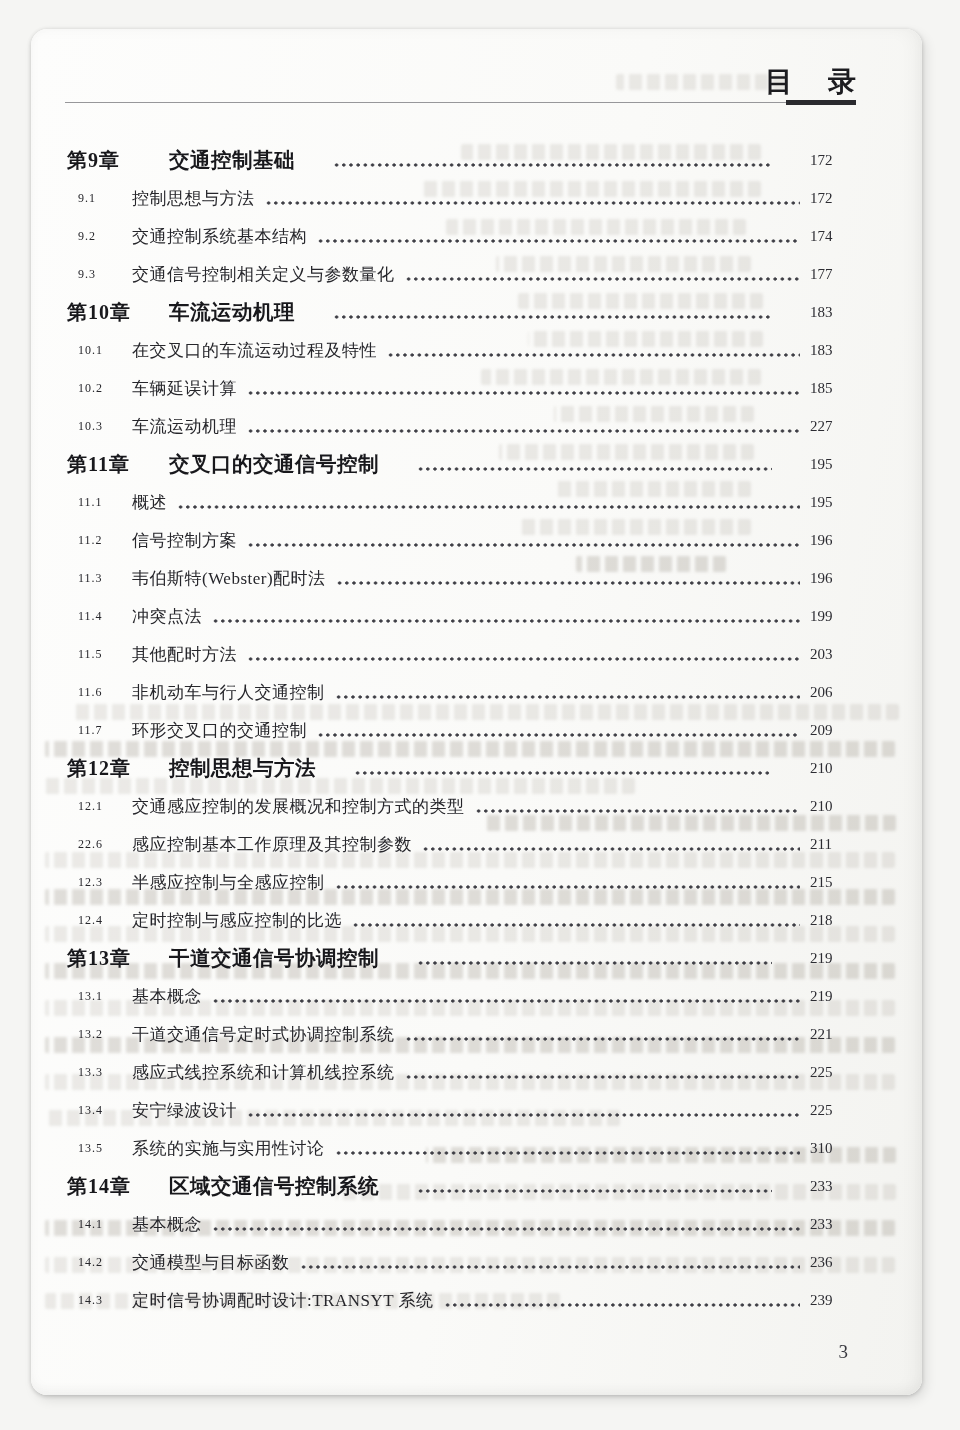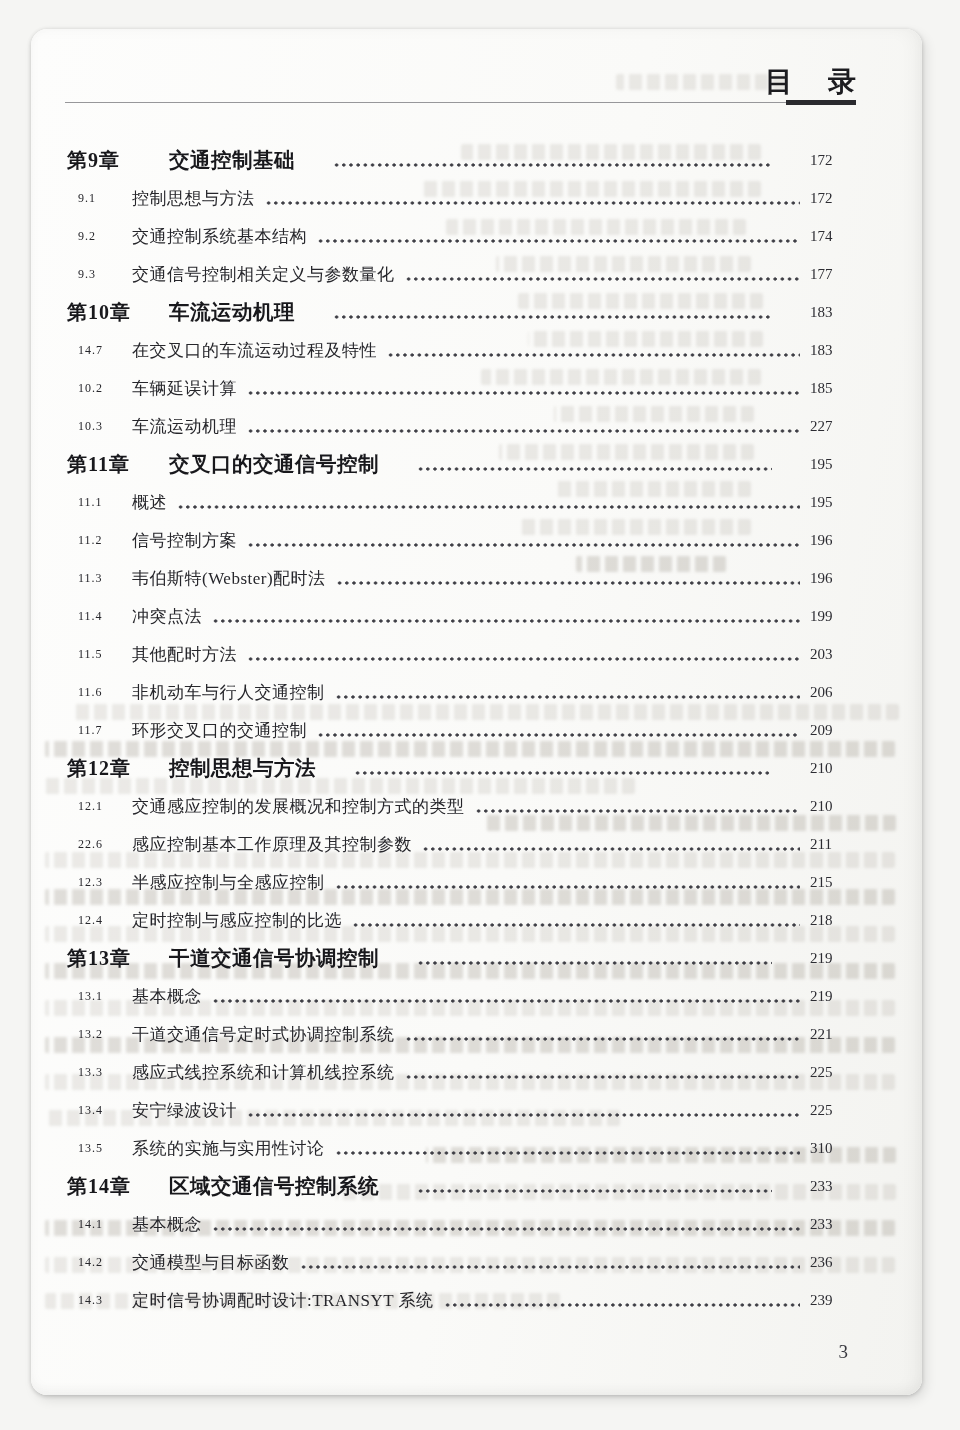"14.7" span.lbl { text: 14.7 -> 10.1 }
